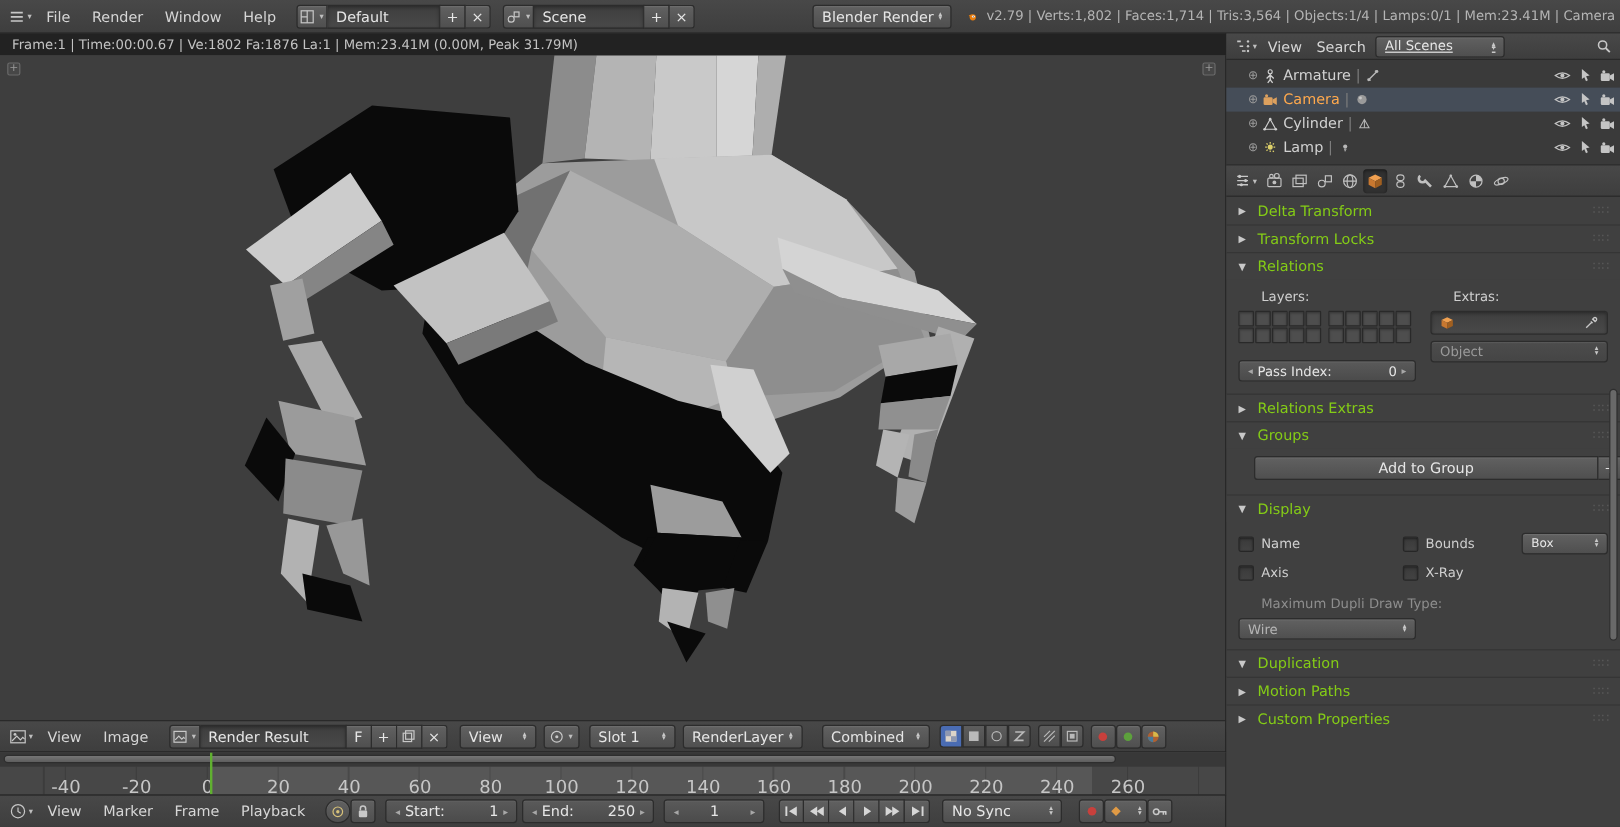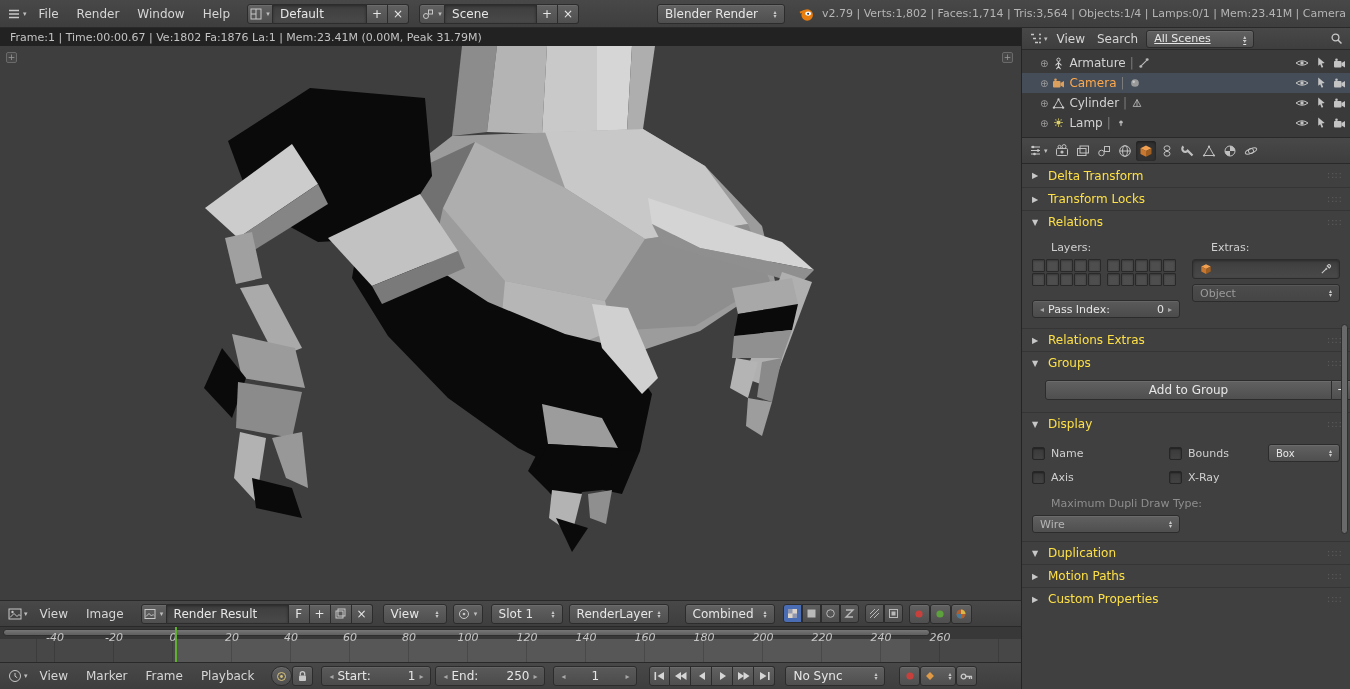"Blender Render" div.drop { margin-left: 78px -> 98px }
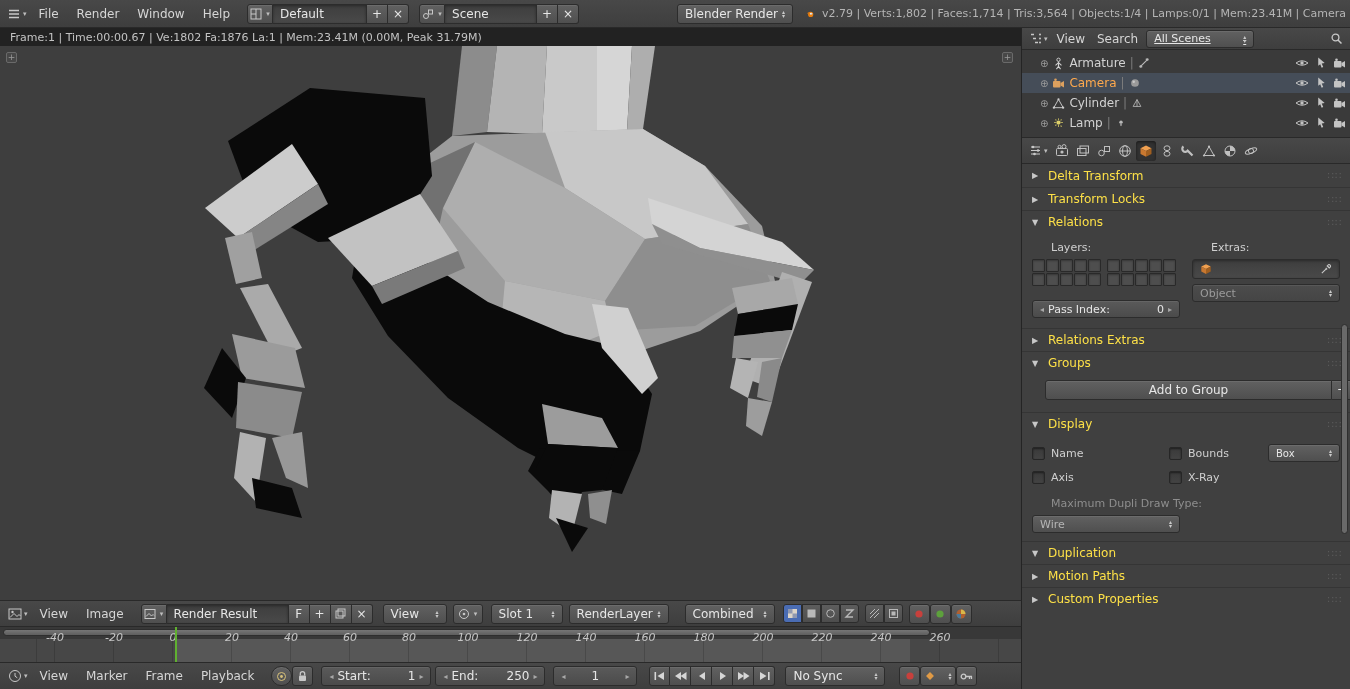"Delta Transform" .panel-title { color: #fde047 -> #84cc16 }
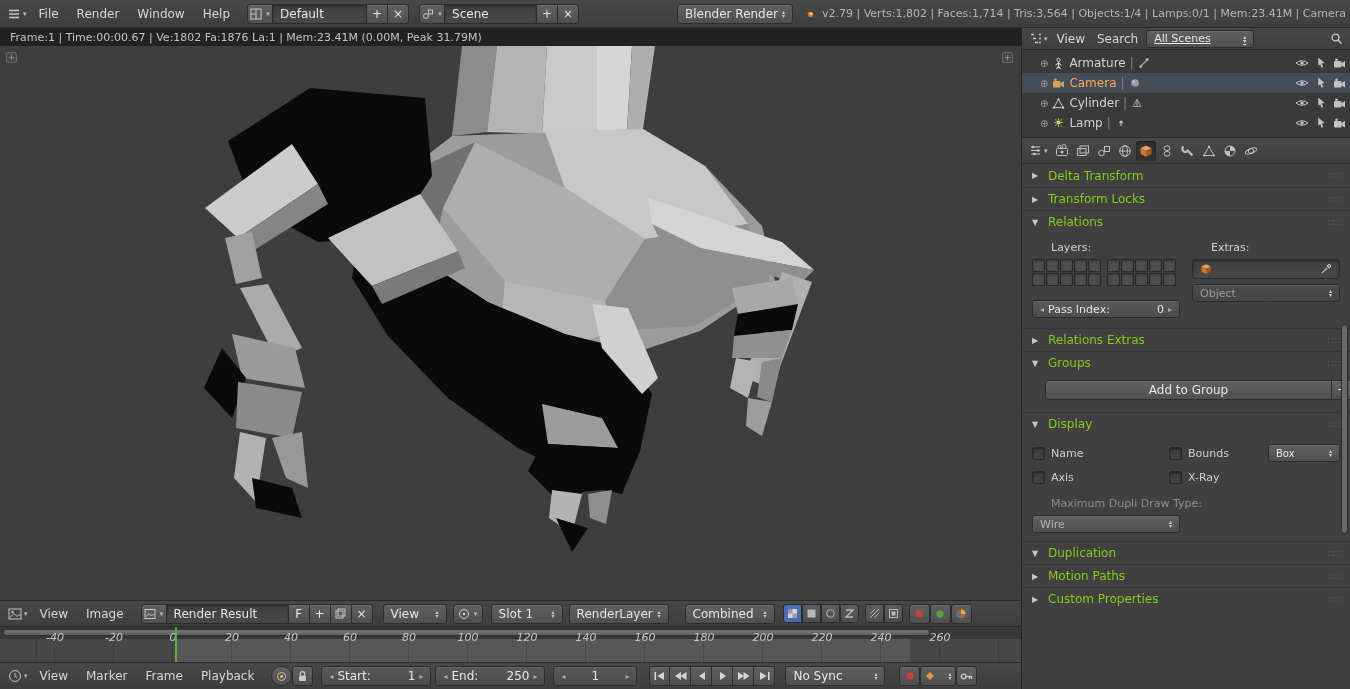"-40" .tick { font-size: 11px -> 15px; font-style: italic -> none; top: 4px -> 20px }
